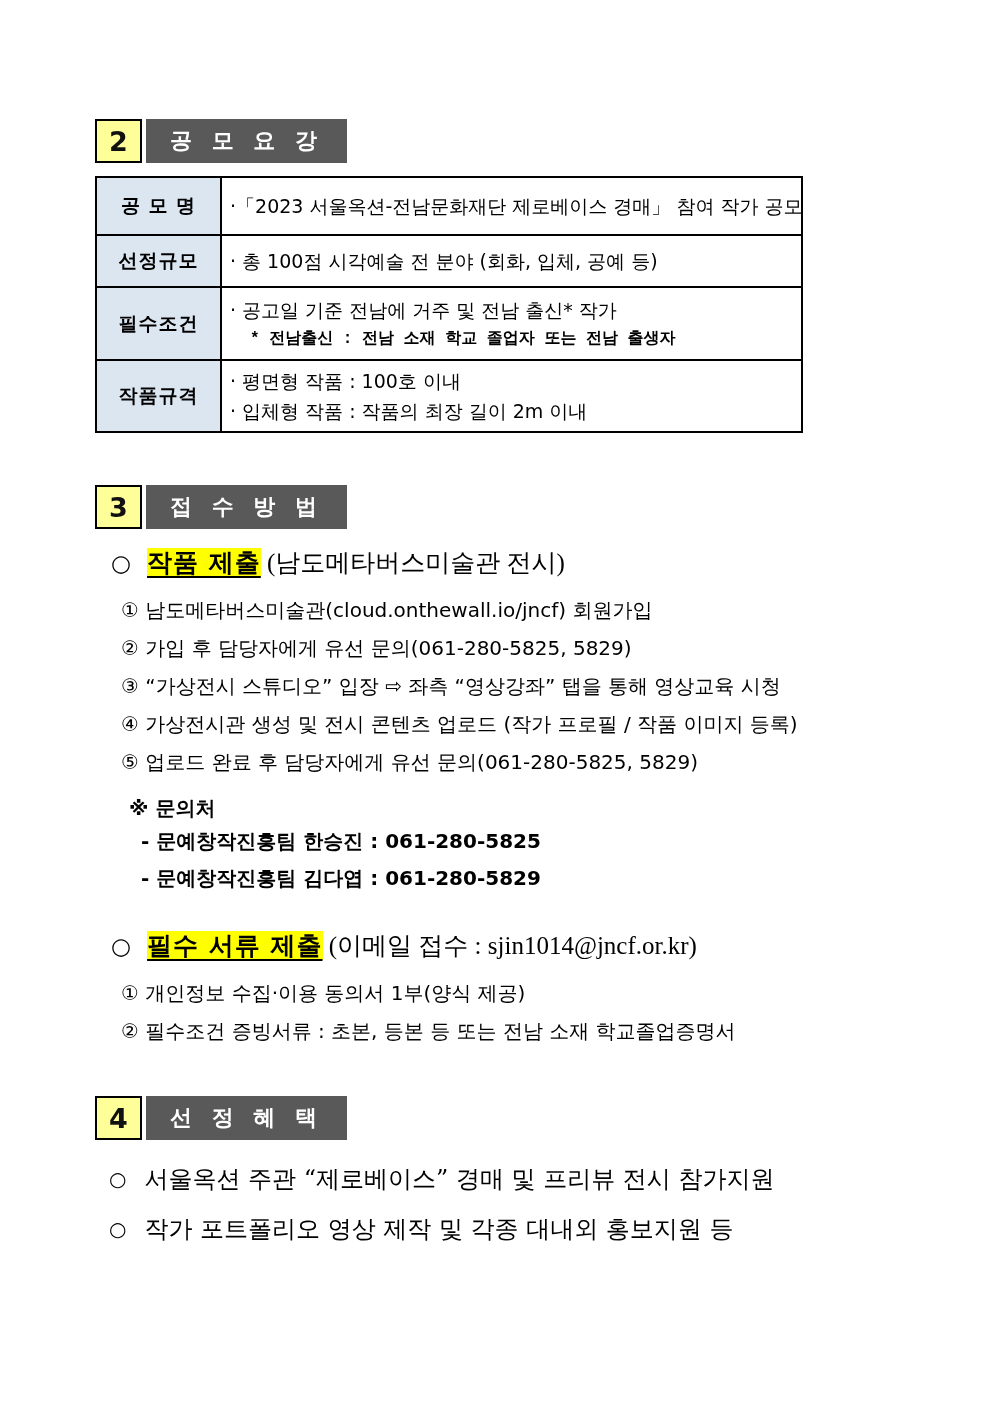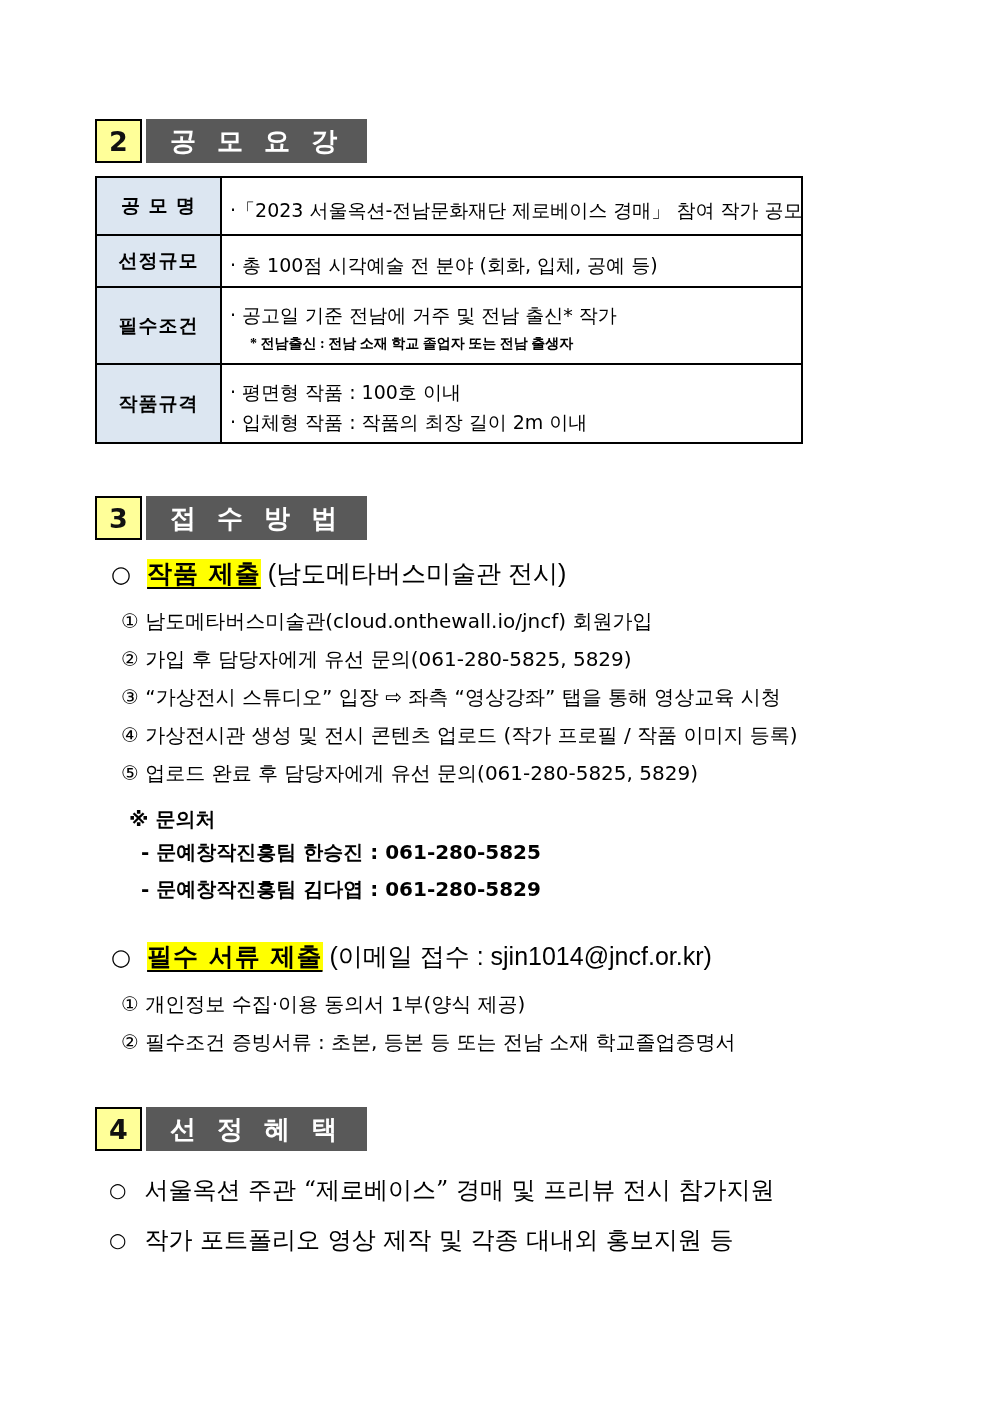"공 모 요 강" .title-box { font-size: 26px -> 22px }
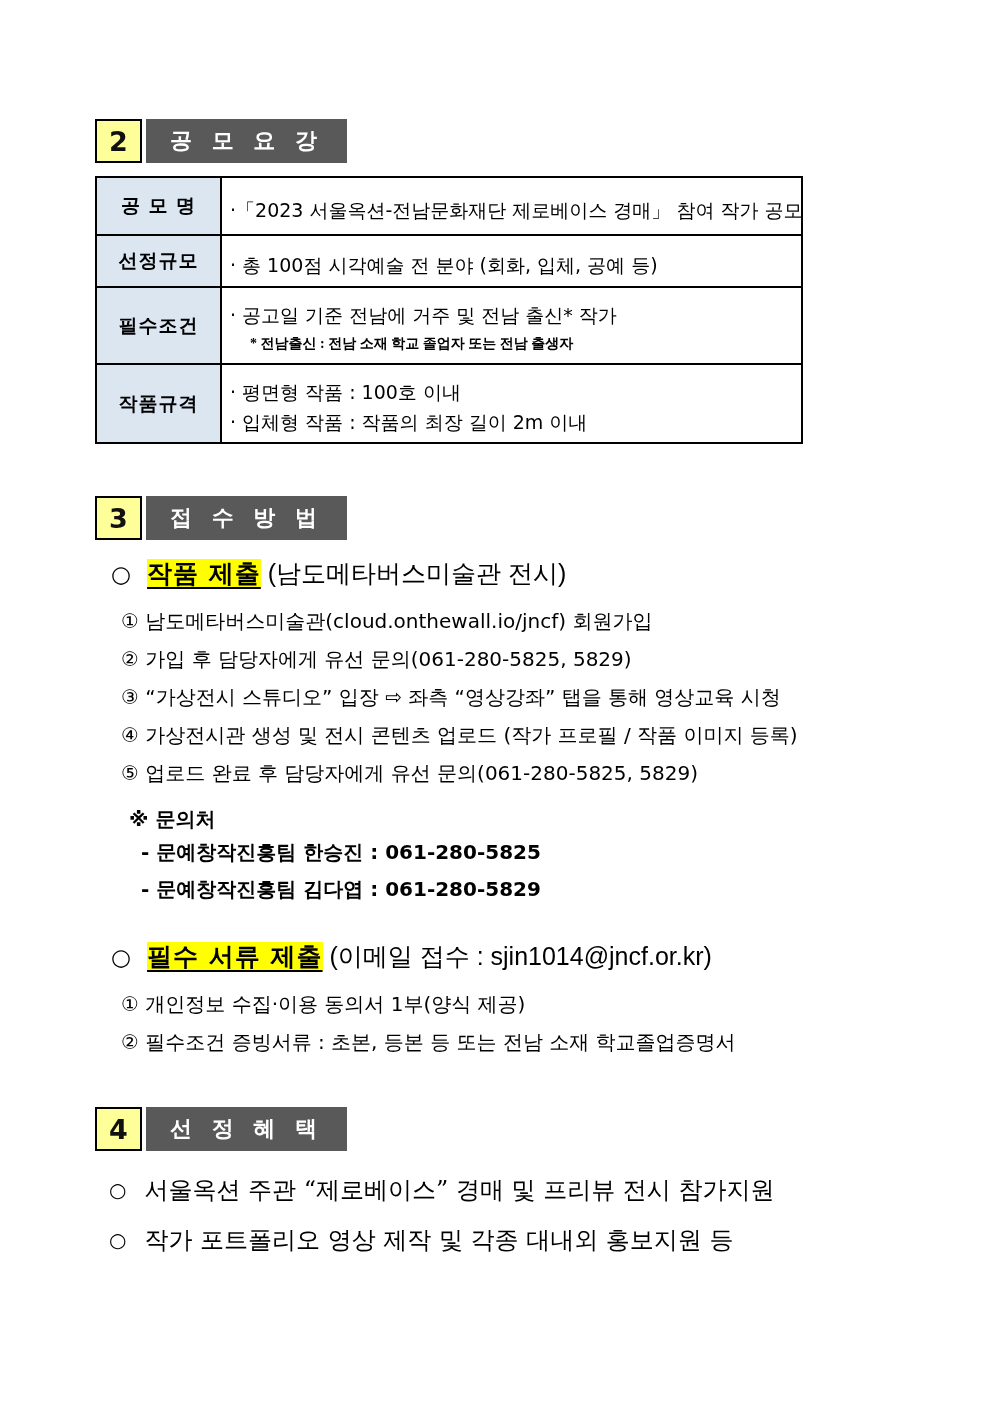"·「2023 서울옥션-전남문화재단 제로베이스 경매」 참여" .spec-table td { padding: 12px 4px 5px 8px -> 5px 4px 5px 8px }
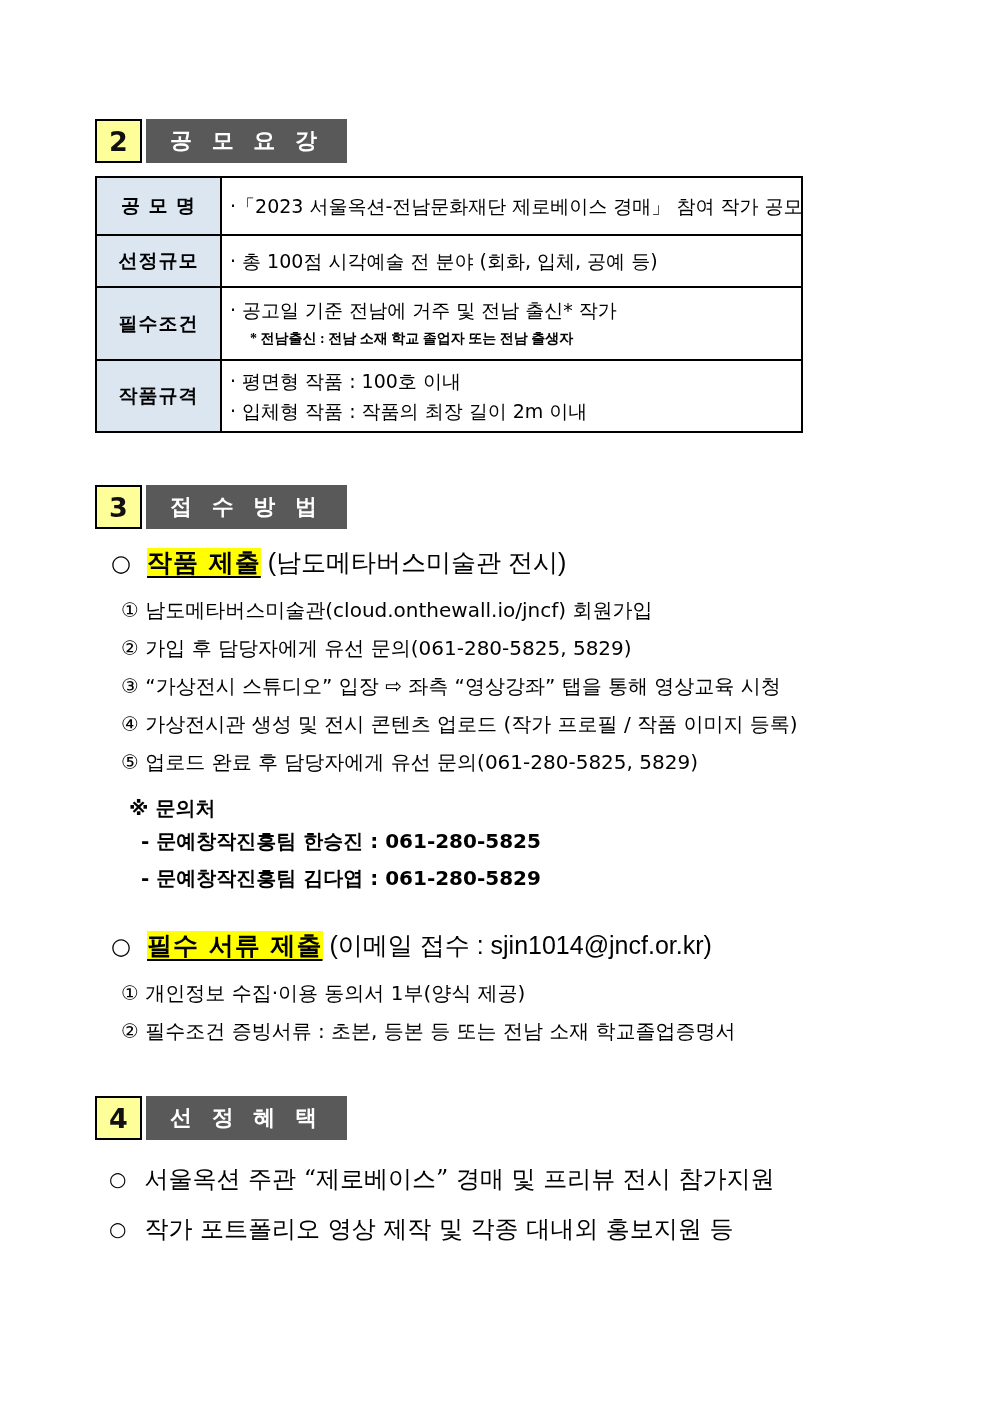"* 전남출신 : 전남 소재" .note-line { font-family: Liberation Serif, serif -> Liberation Mono, monospace; font-size: 14px -> 16px }
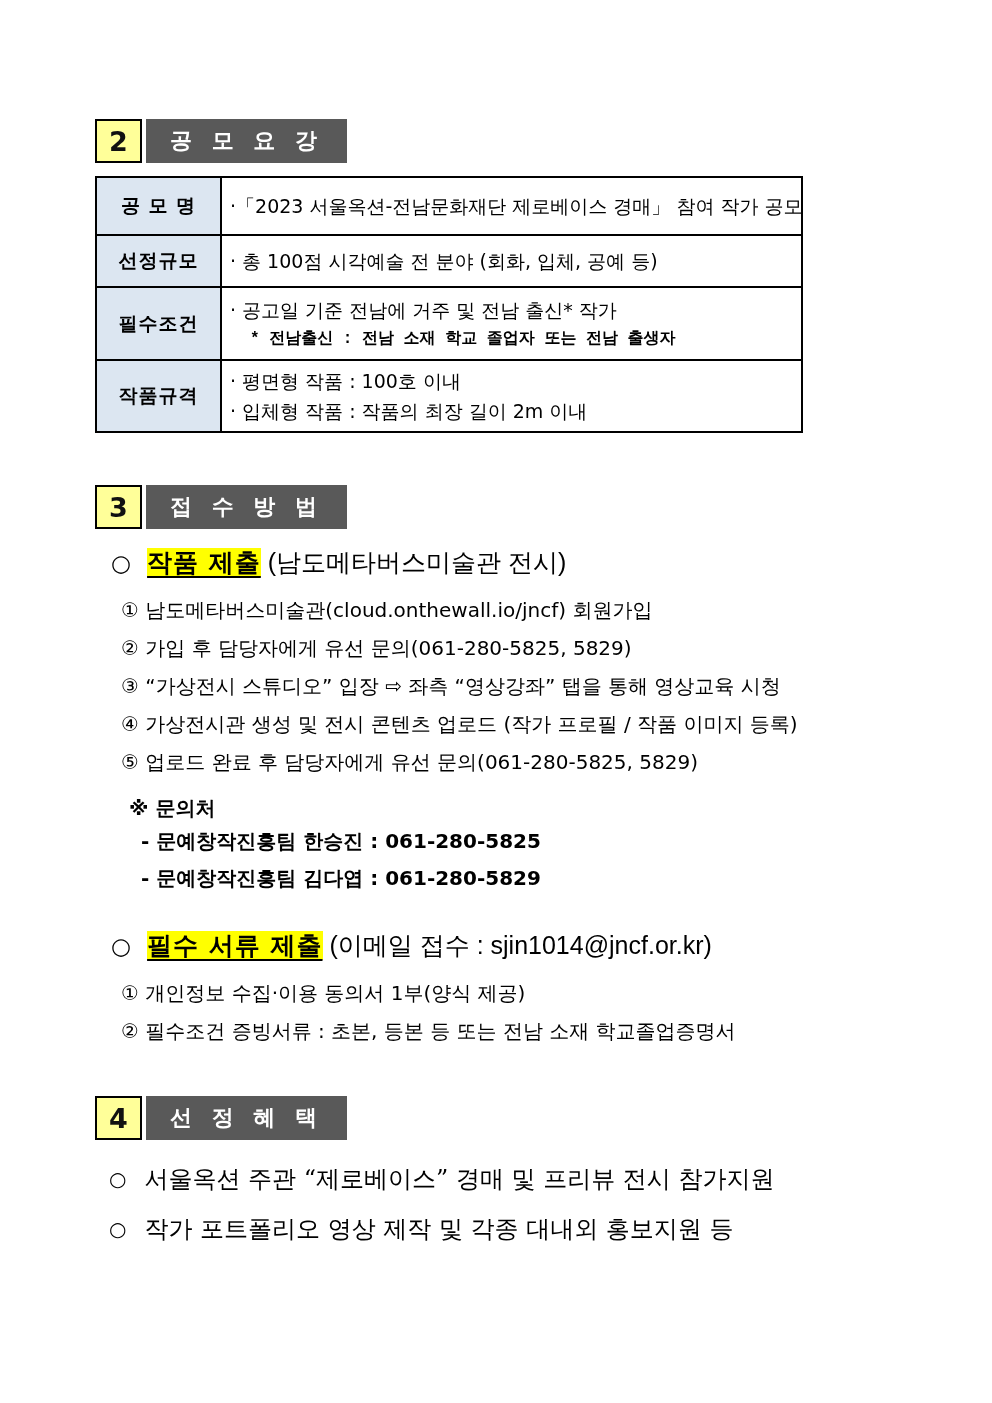"(남도메타버스미술관 전시)" .suffix { font-family: Liberation Sans, sans-serif -> Liberation Serif, serif }
